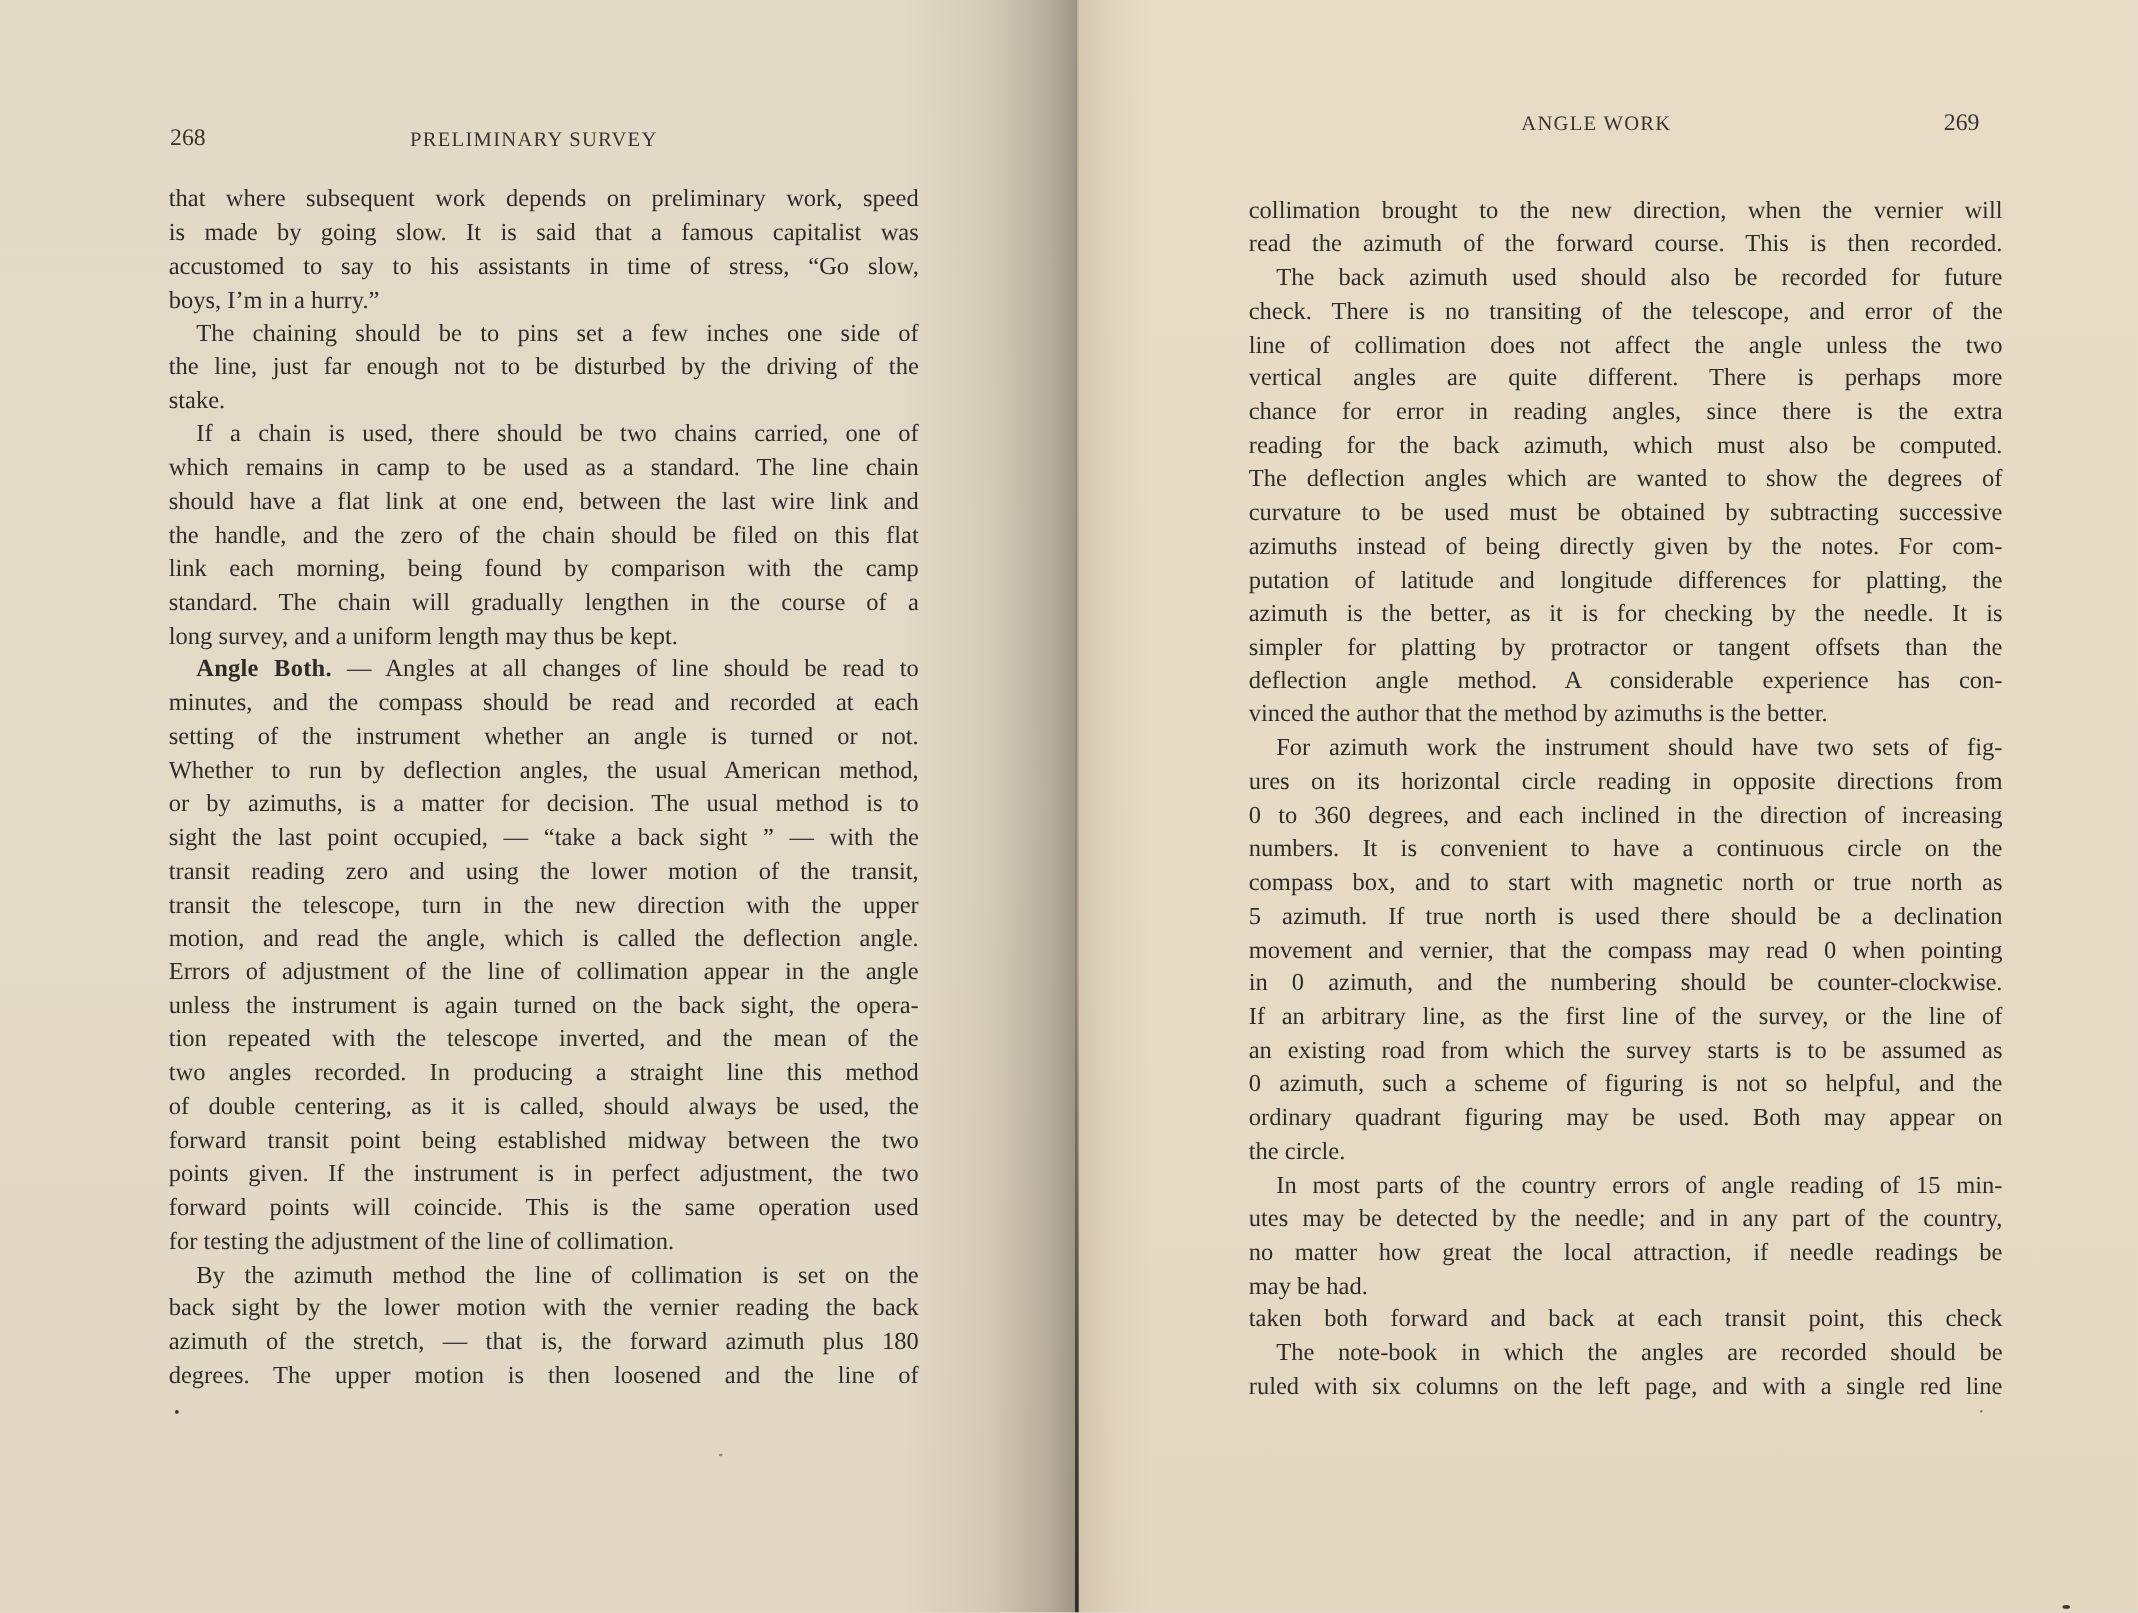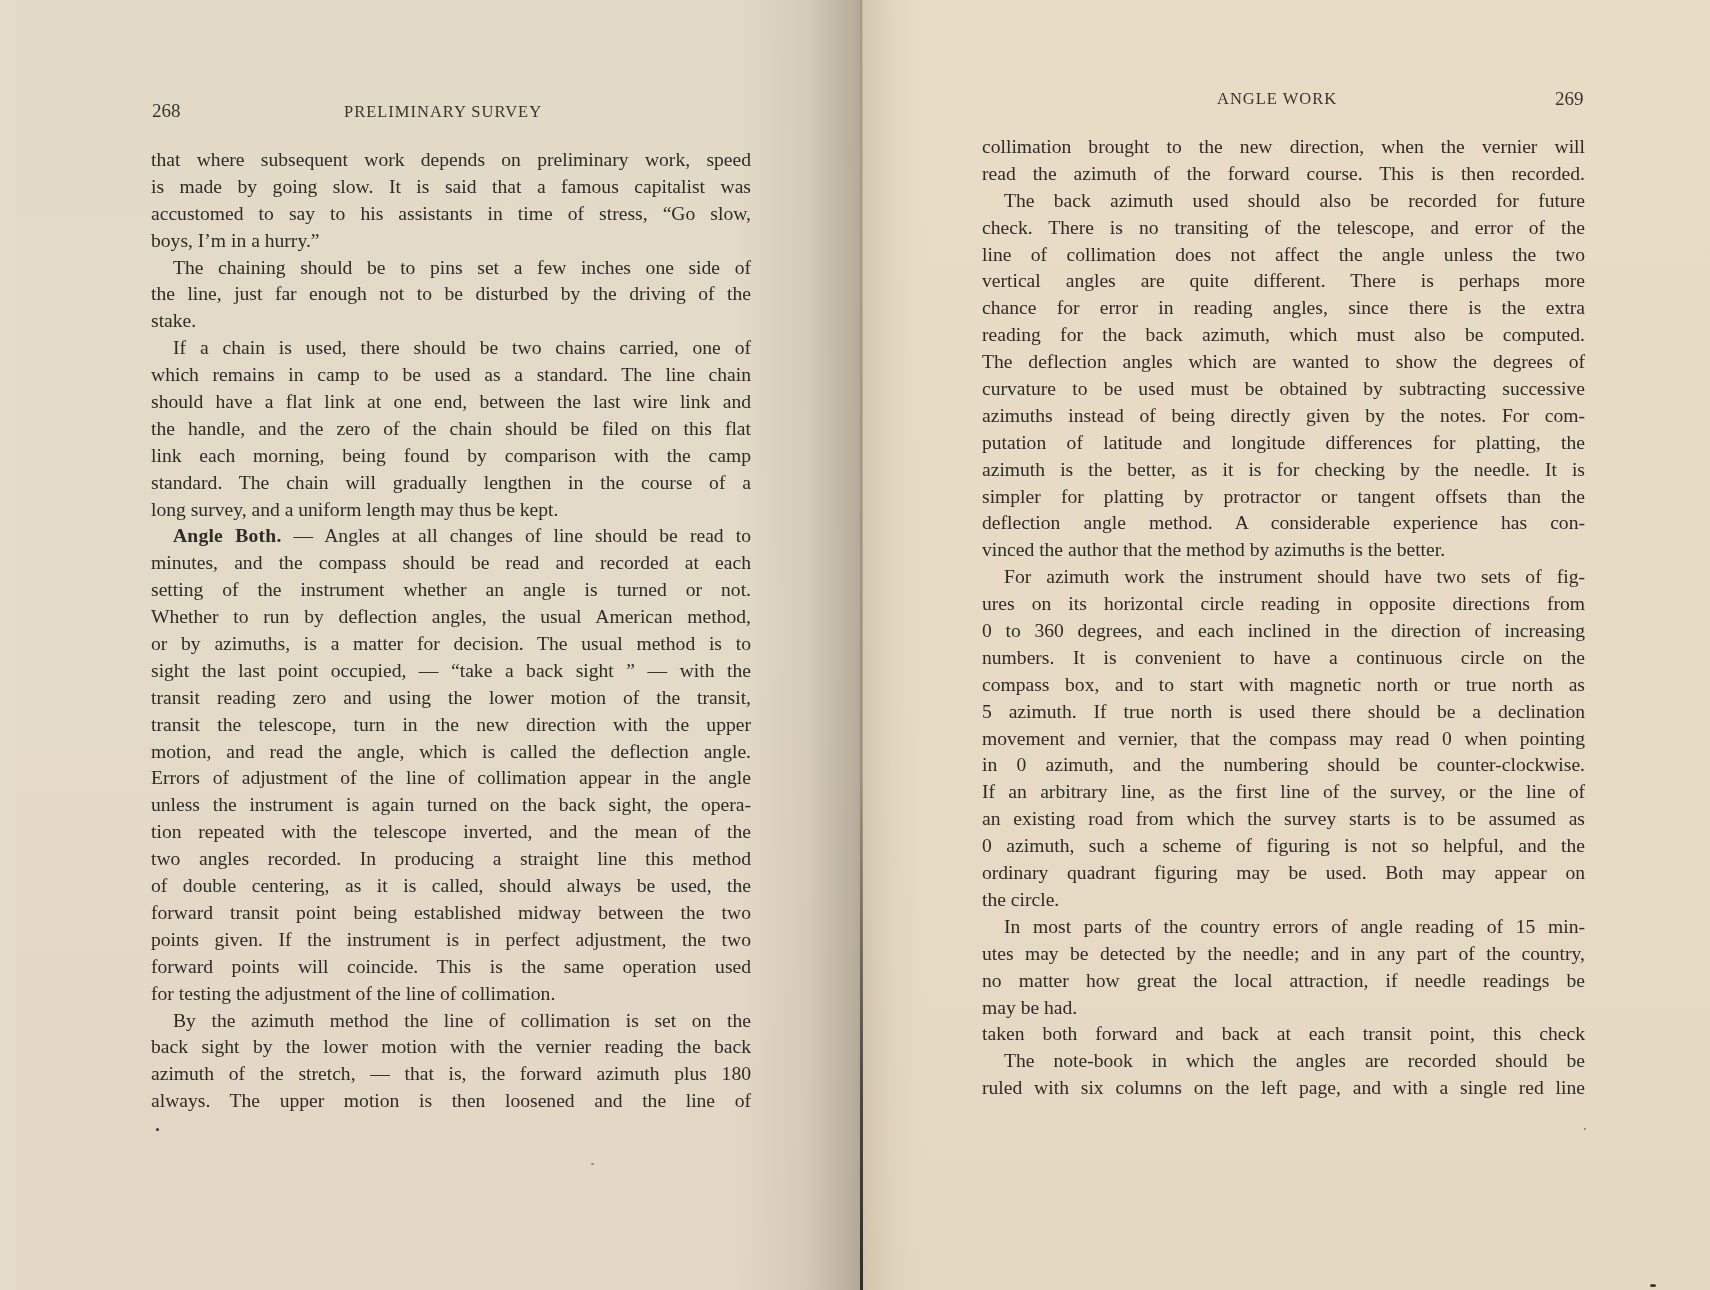"268" .page-left { left: 16px -> 0 }
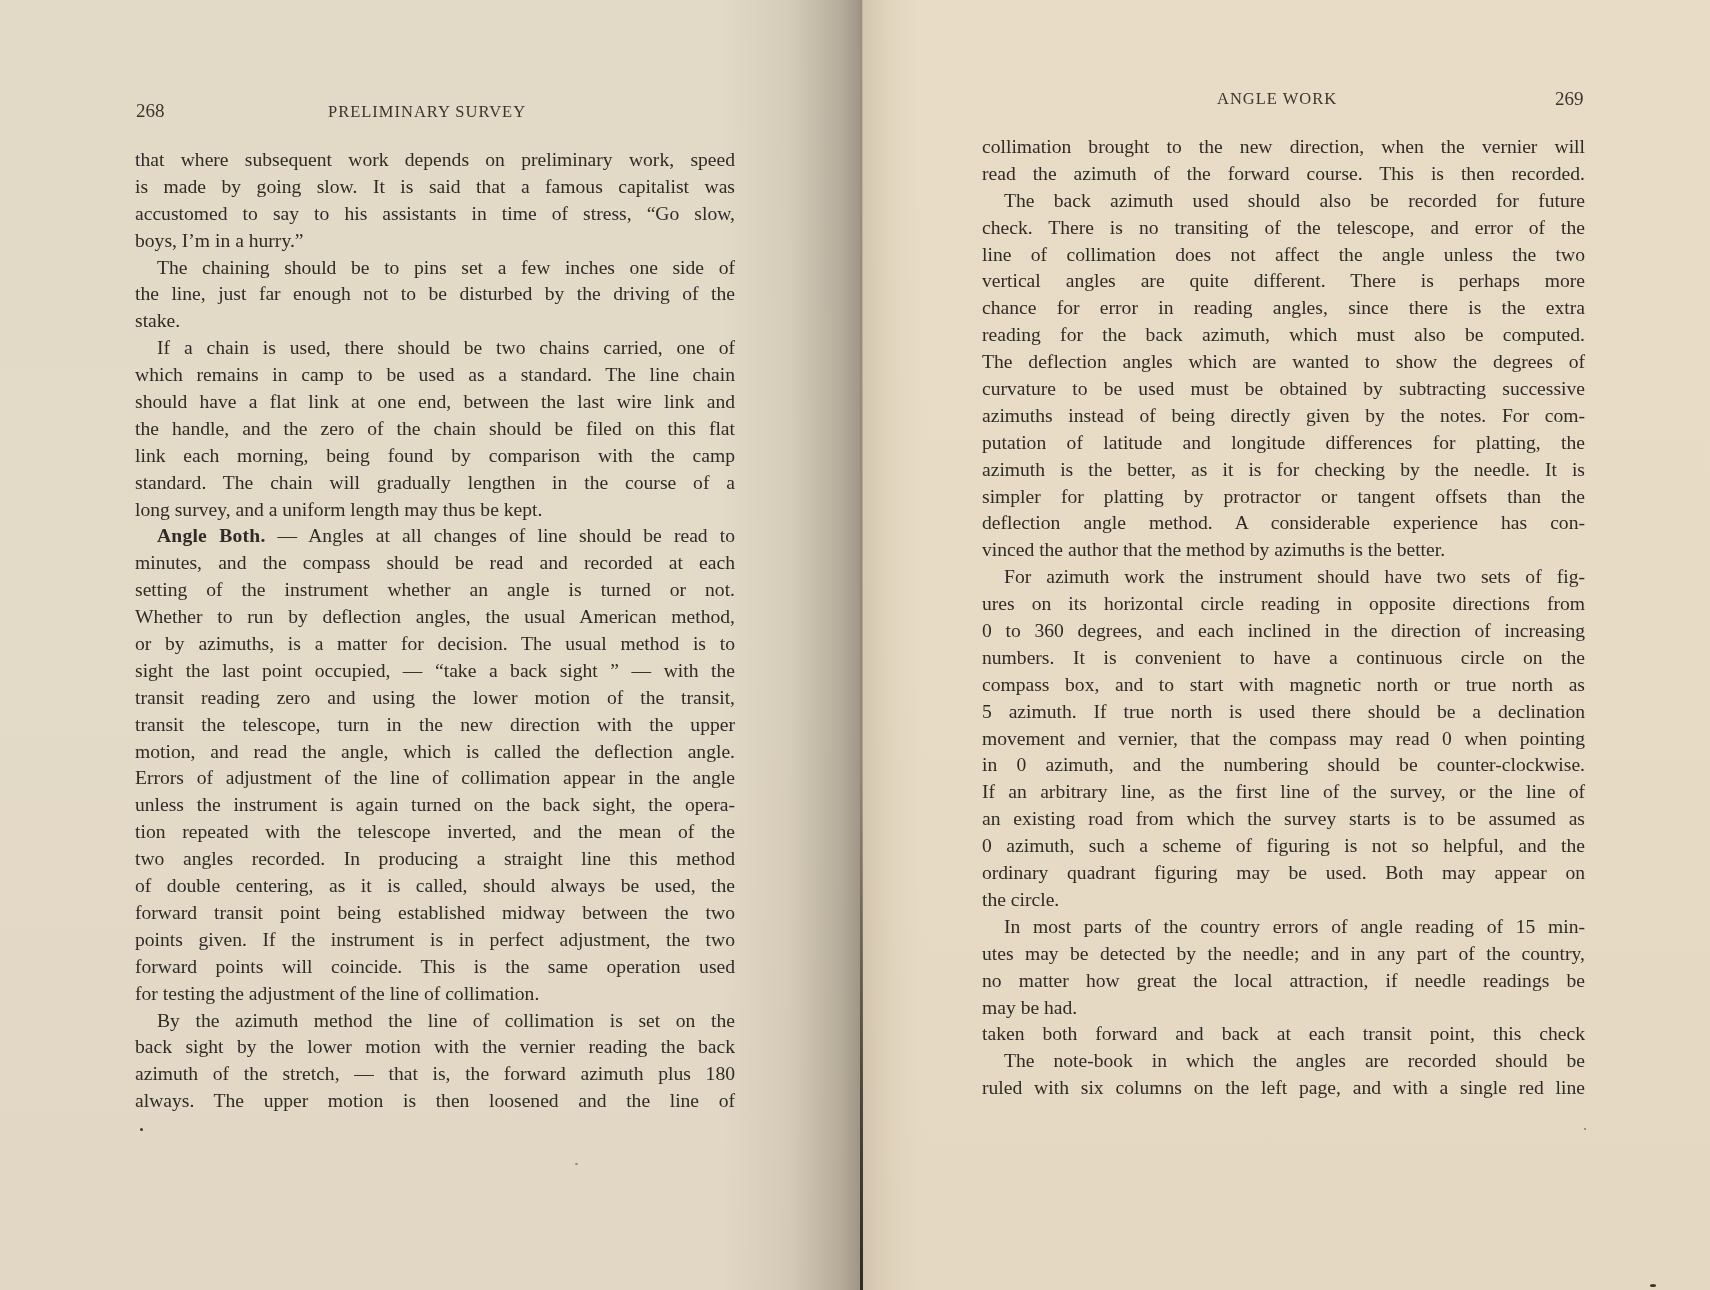"collimation brought to the new" div.text-block { left: 120px -> 137px; margin-top: none -> 22px }
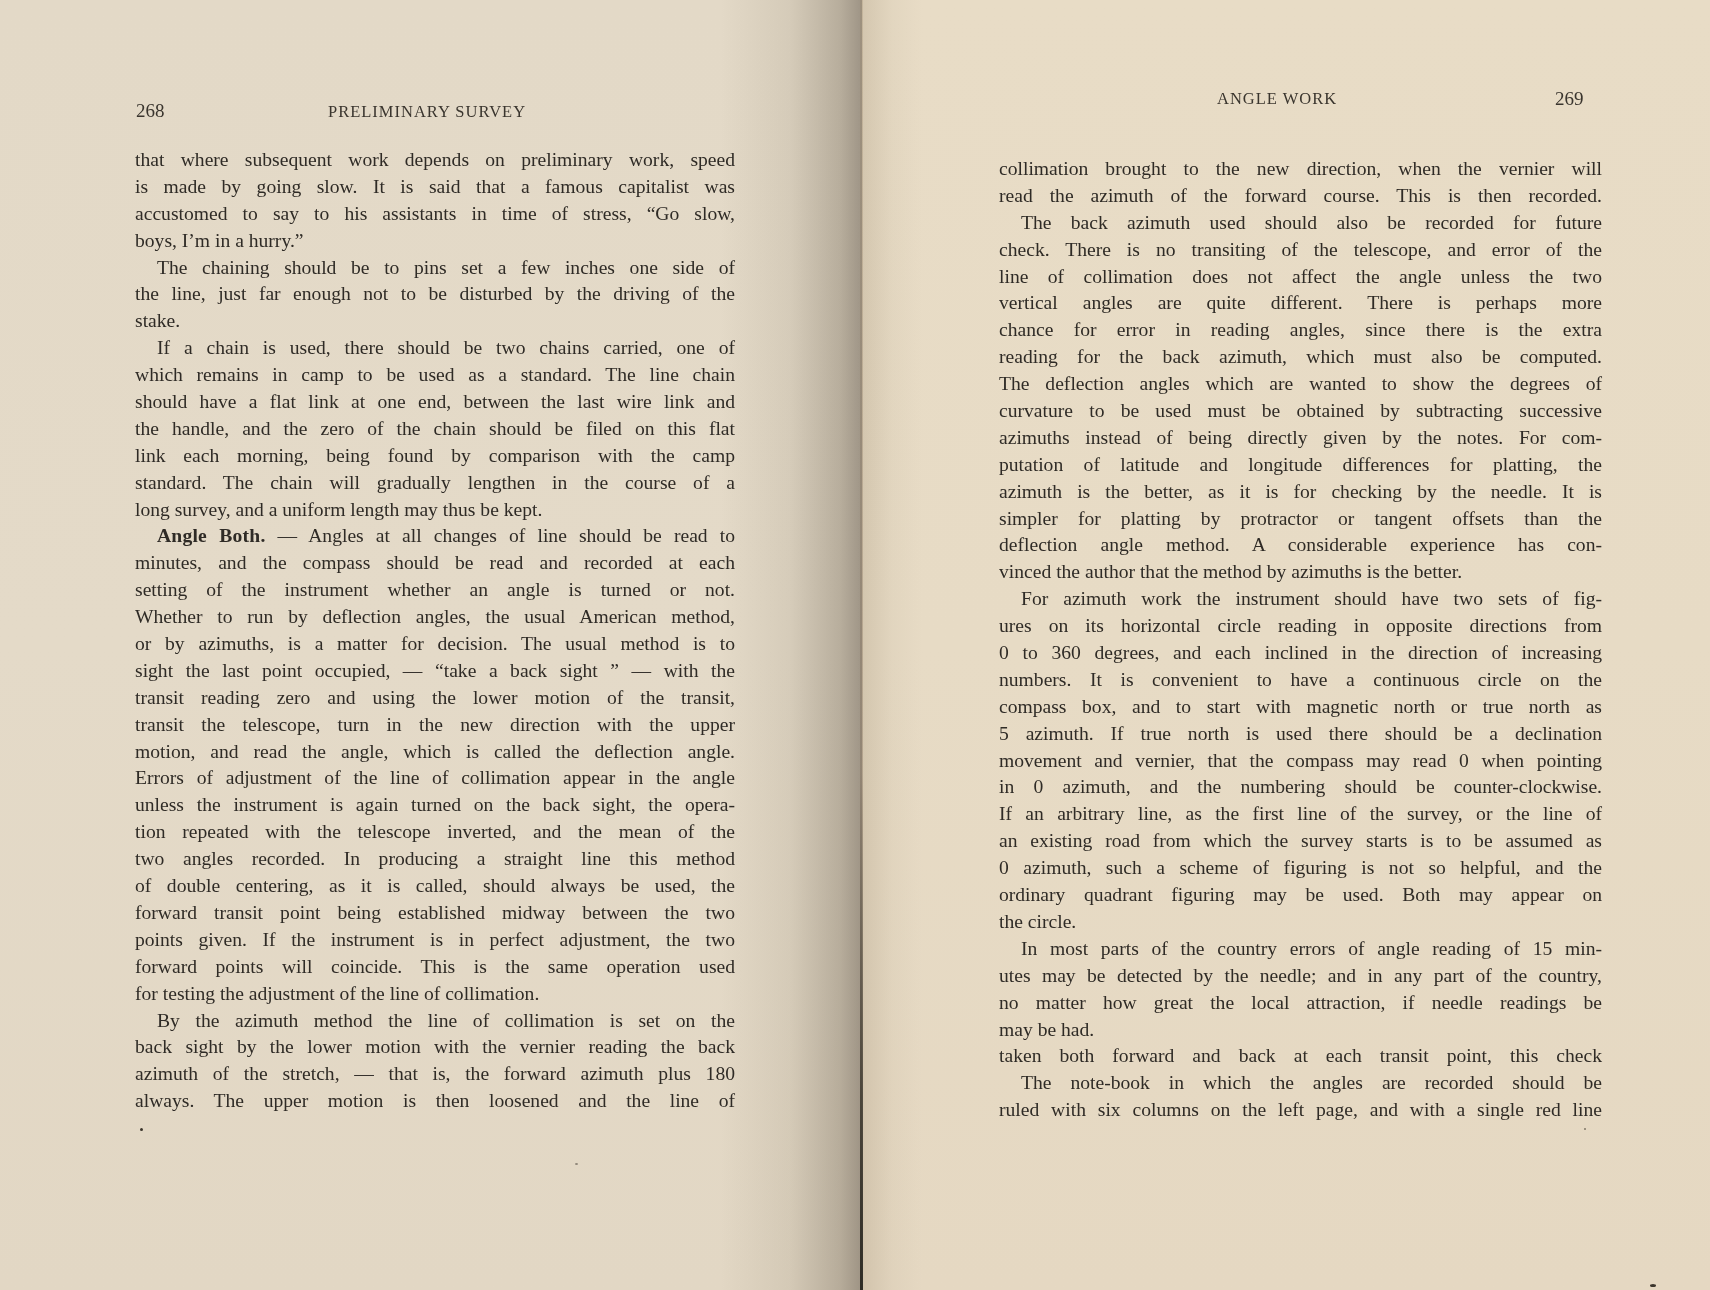"always. The upper motion is" span { text: always -> degrees }
